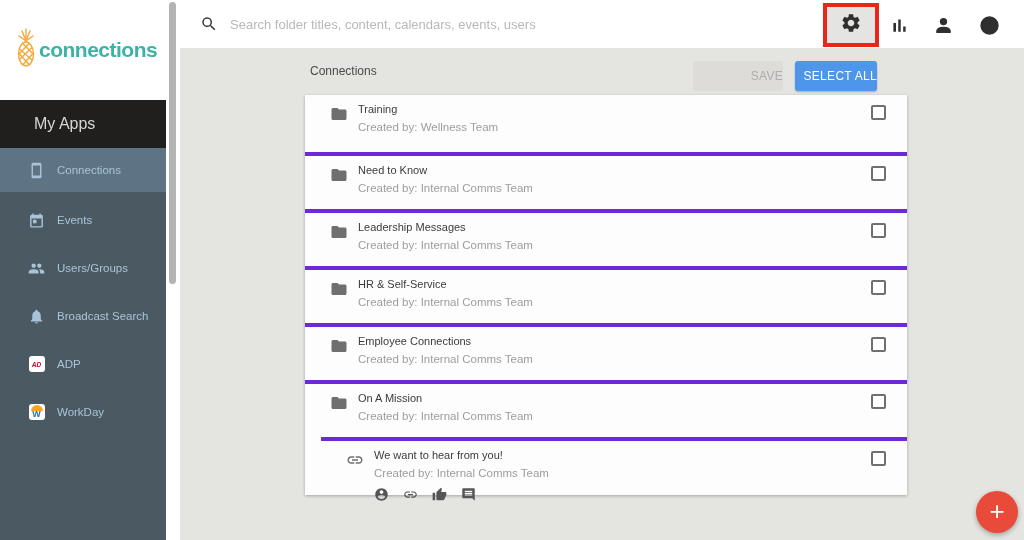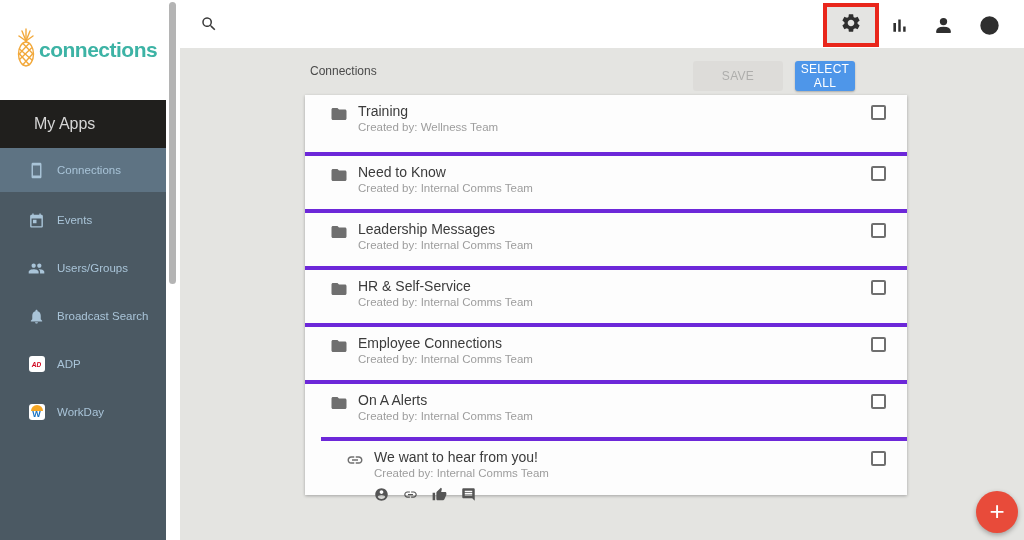"Search folder titles, content," input.search-input { html: none -> <input> }
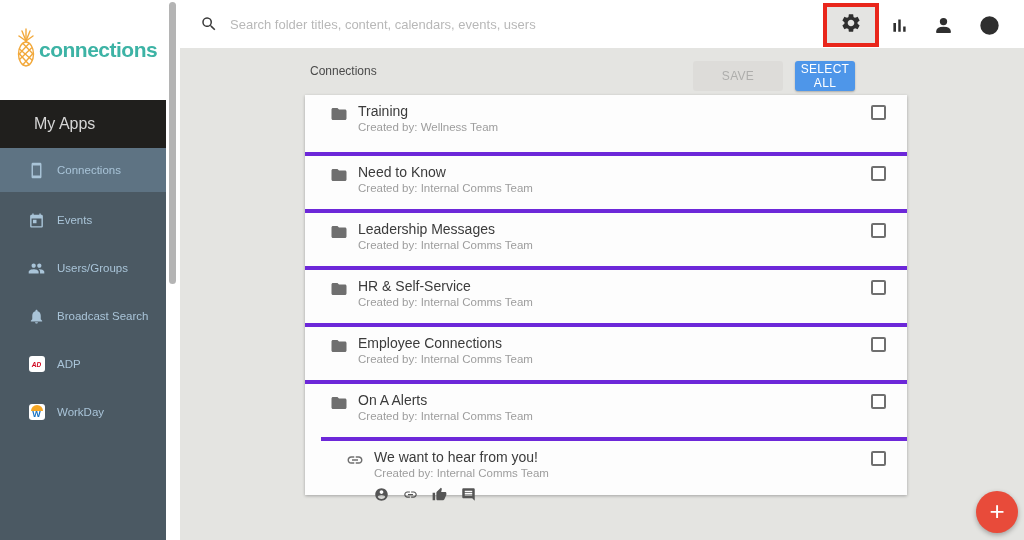"SAVE" .btn { text-align: none -> right }
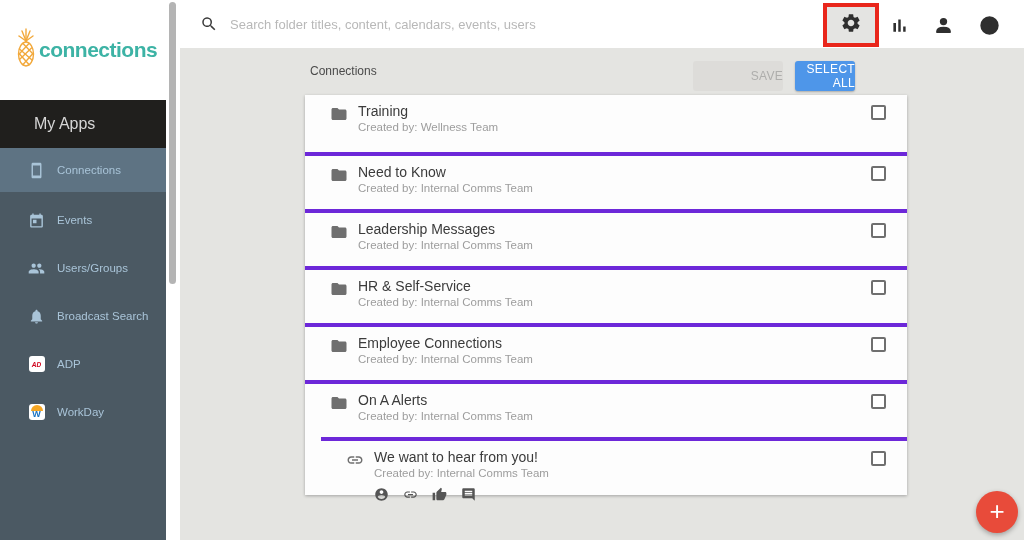"SELECT ALL" .btn-selectall { width: 60px -> 82px }
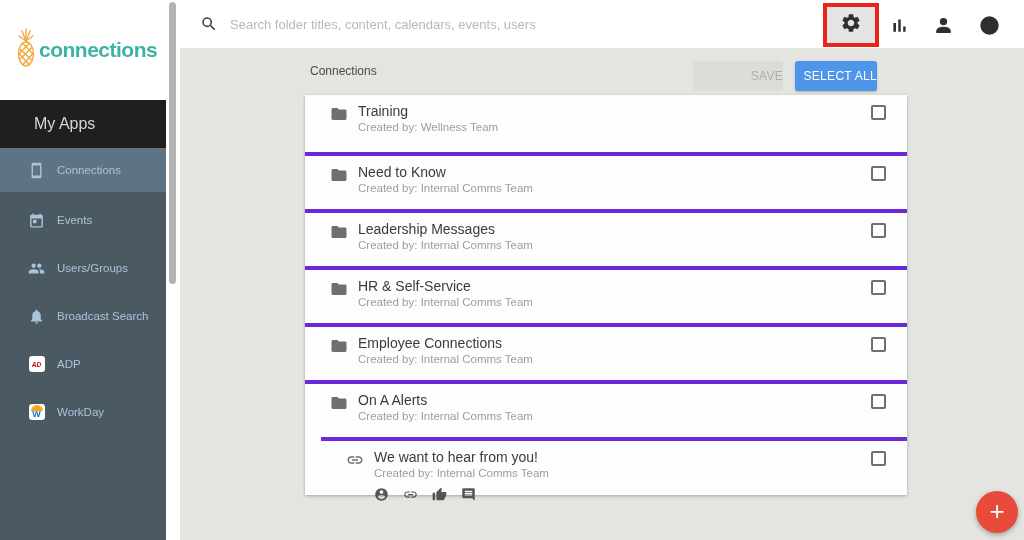"Training" .row-title { font-size: 14px -> 11px }
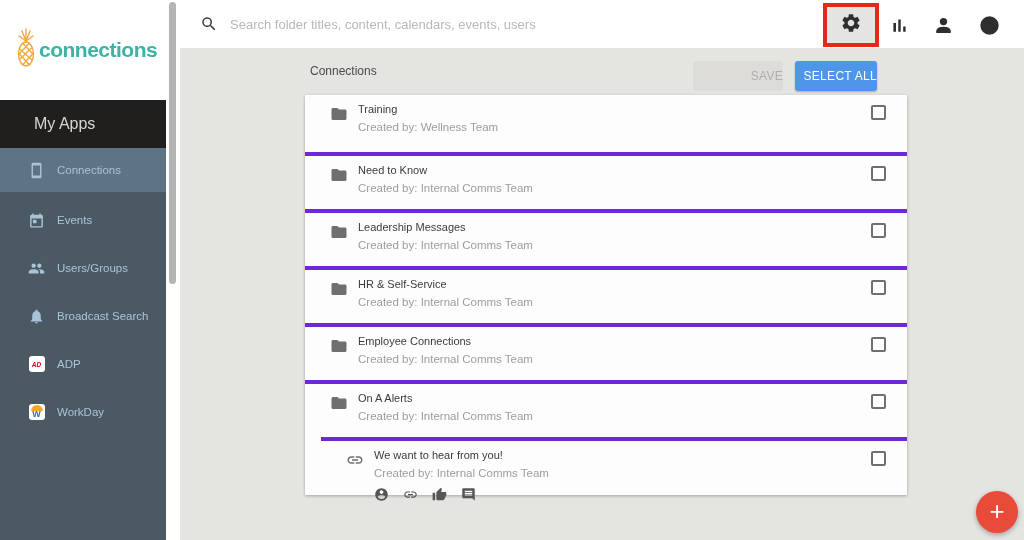"On A Alerts" div.row-title { text: Alerts -> Mission }
